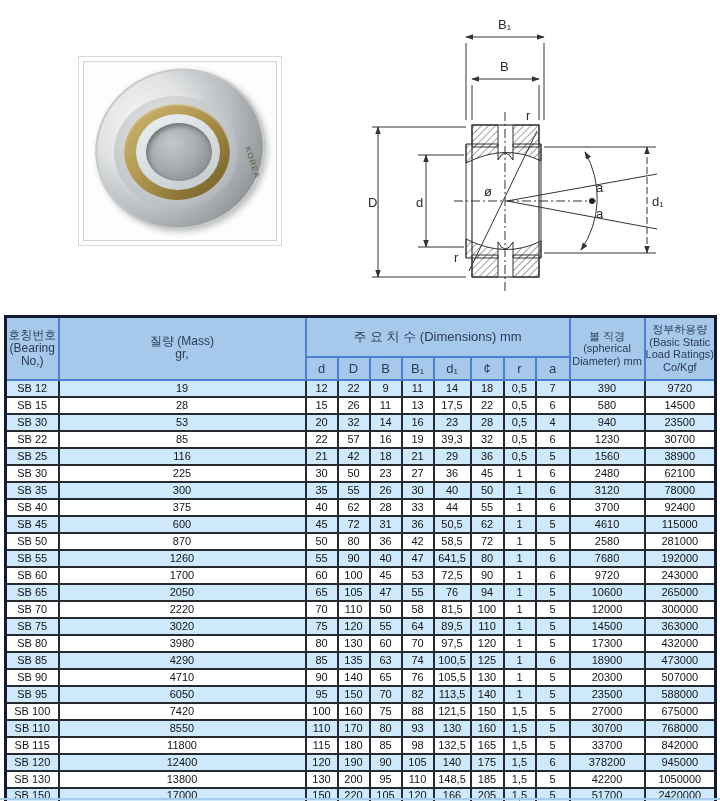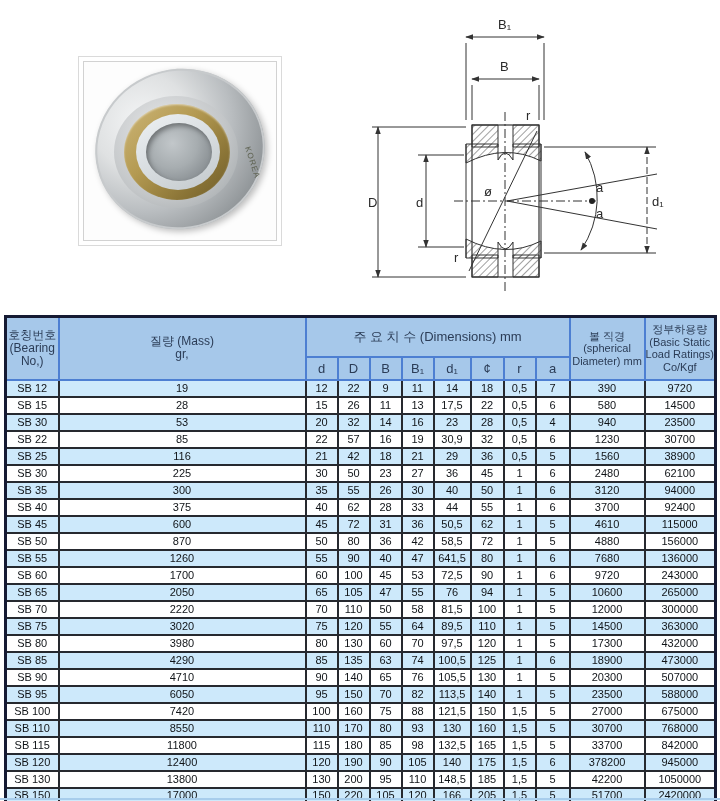"30,9" td { text: 30,9 -> 39,3 }
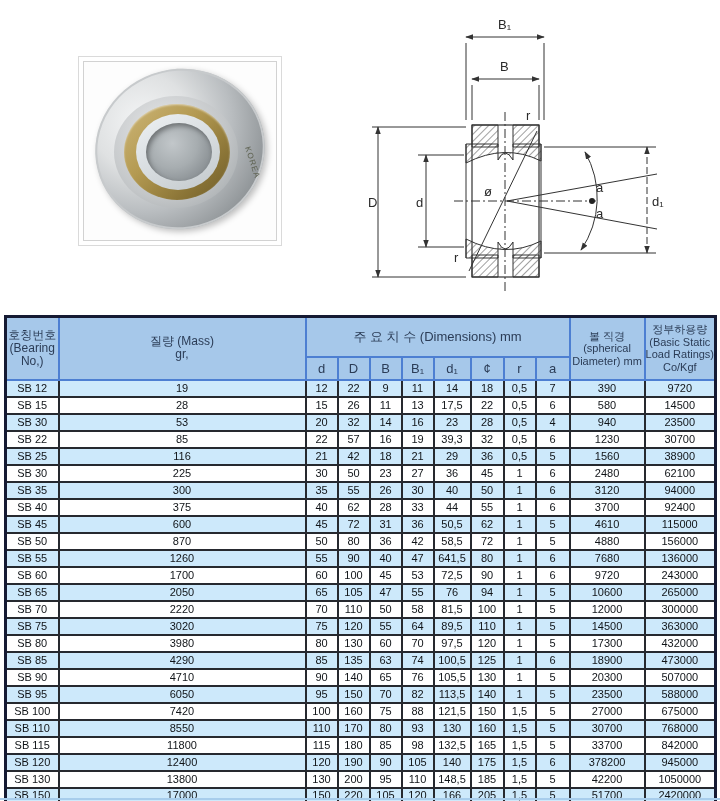"94000" td { text: 94000 -> 78000 }
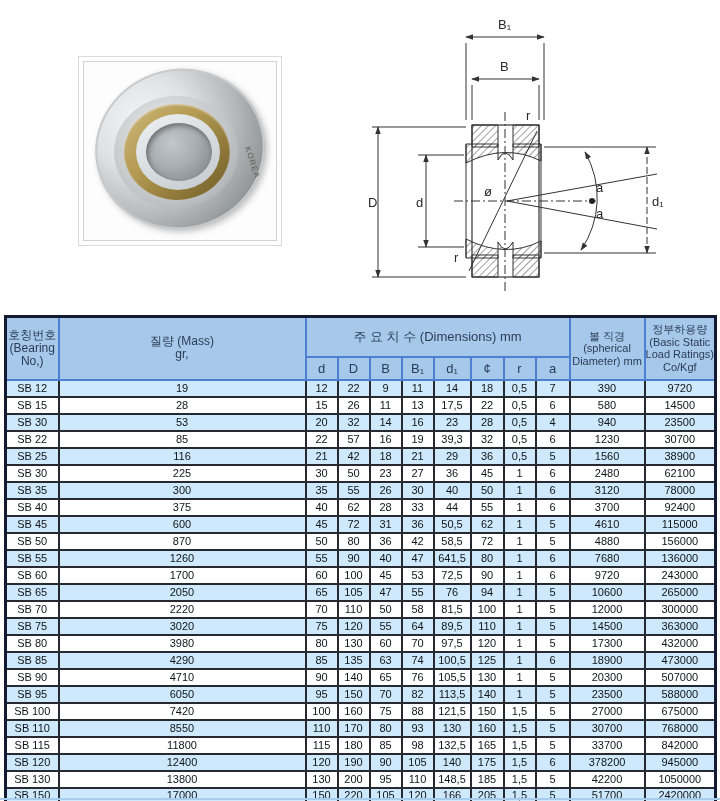"4880" td { text: 4880 -> 2580 }
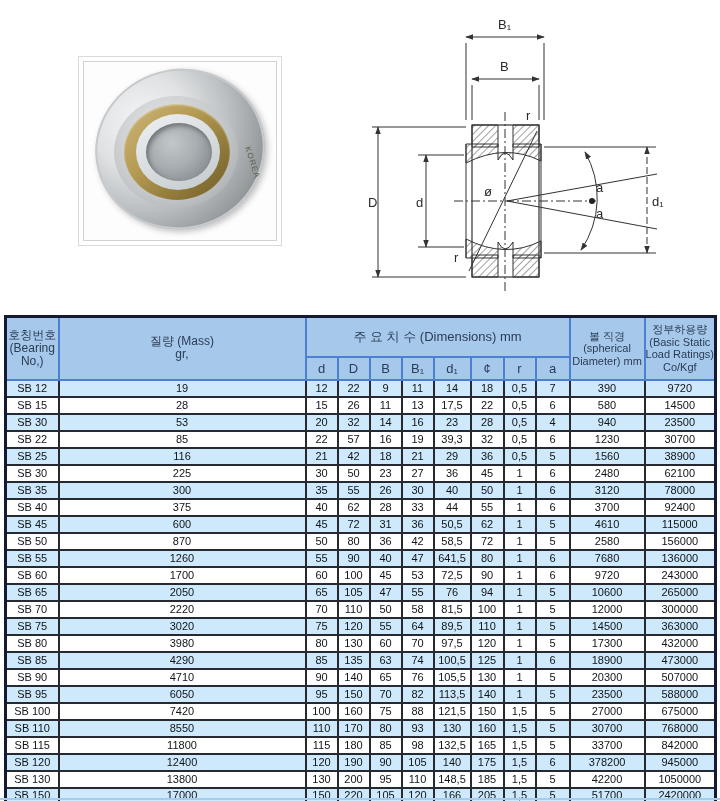"156000" td { text: 156000 -> 281000 }
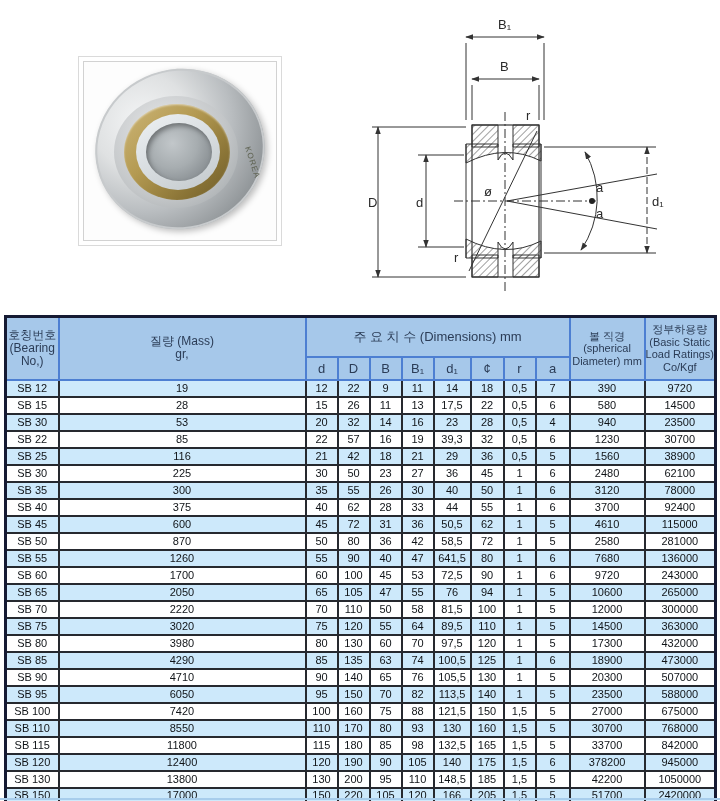"136000" td { text: 136000 -> 192000 }
